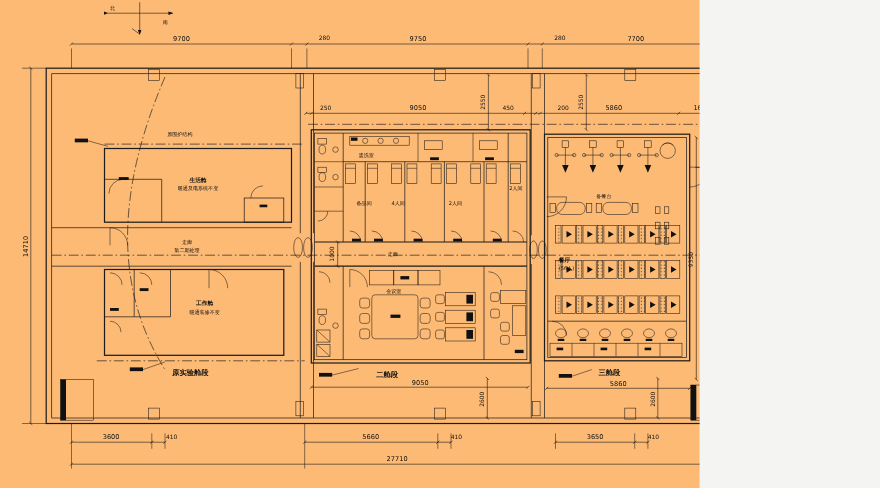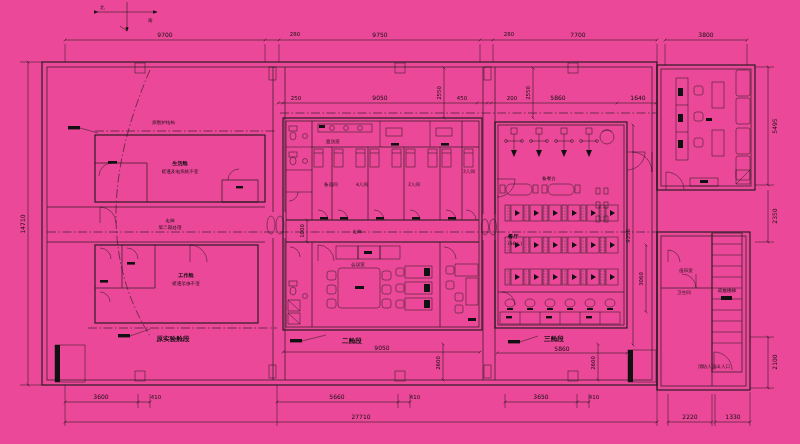"原实验舱段" .page { background: #ec4899 -> #fdba74; width: 800px -> 636px }
